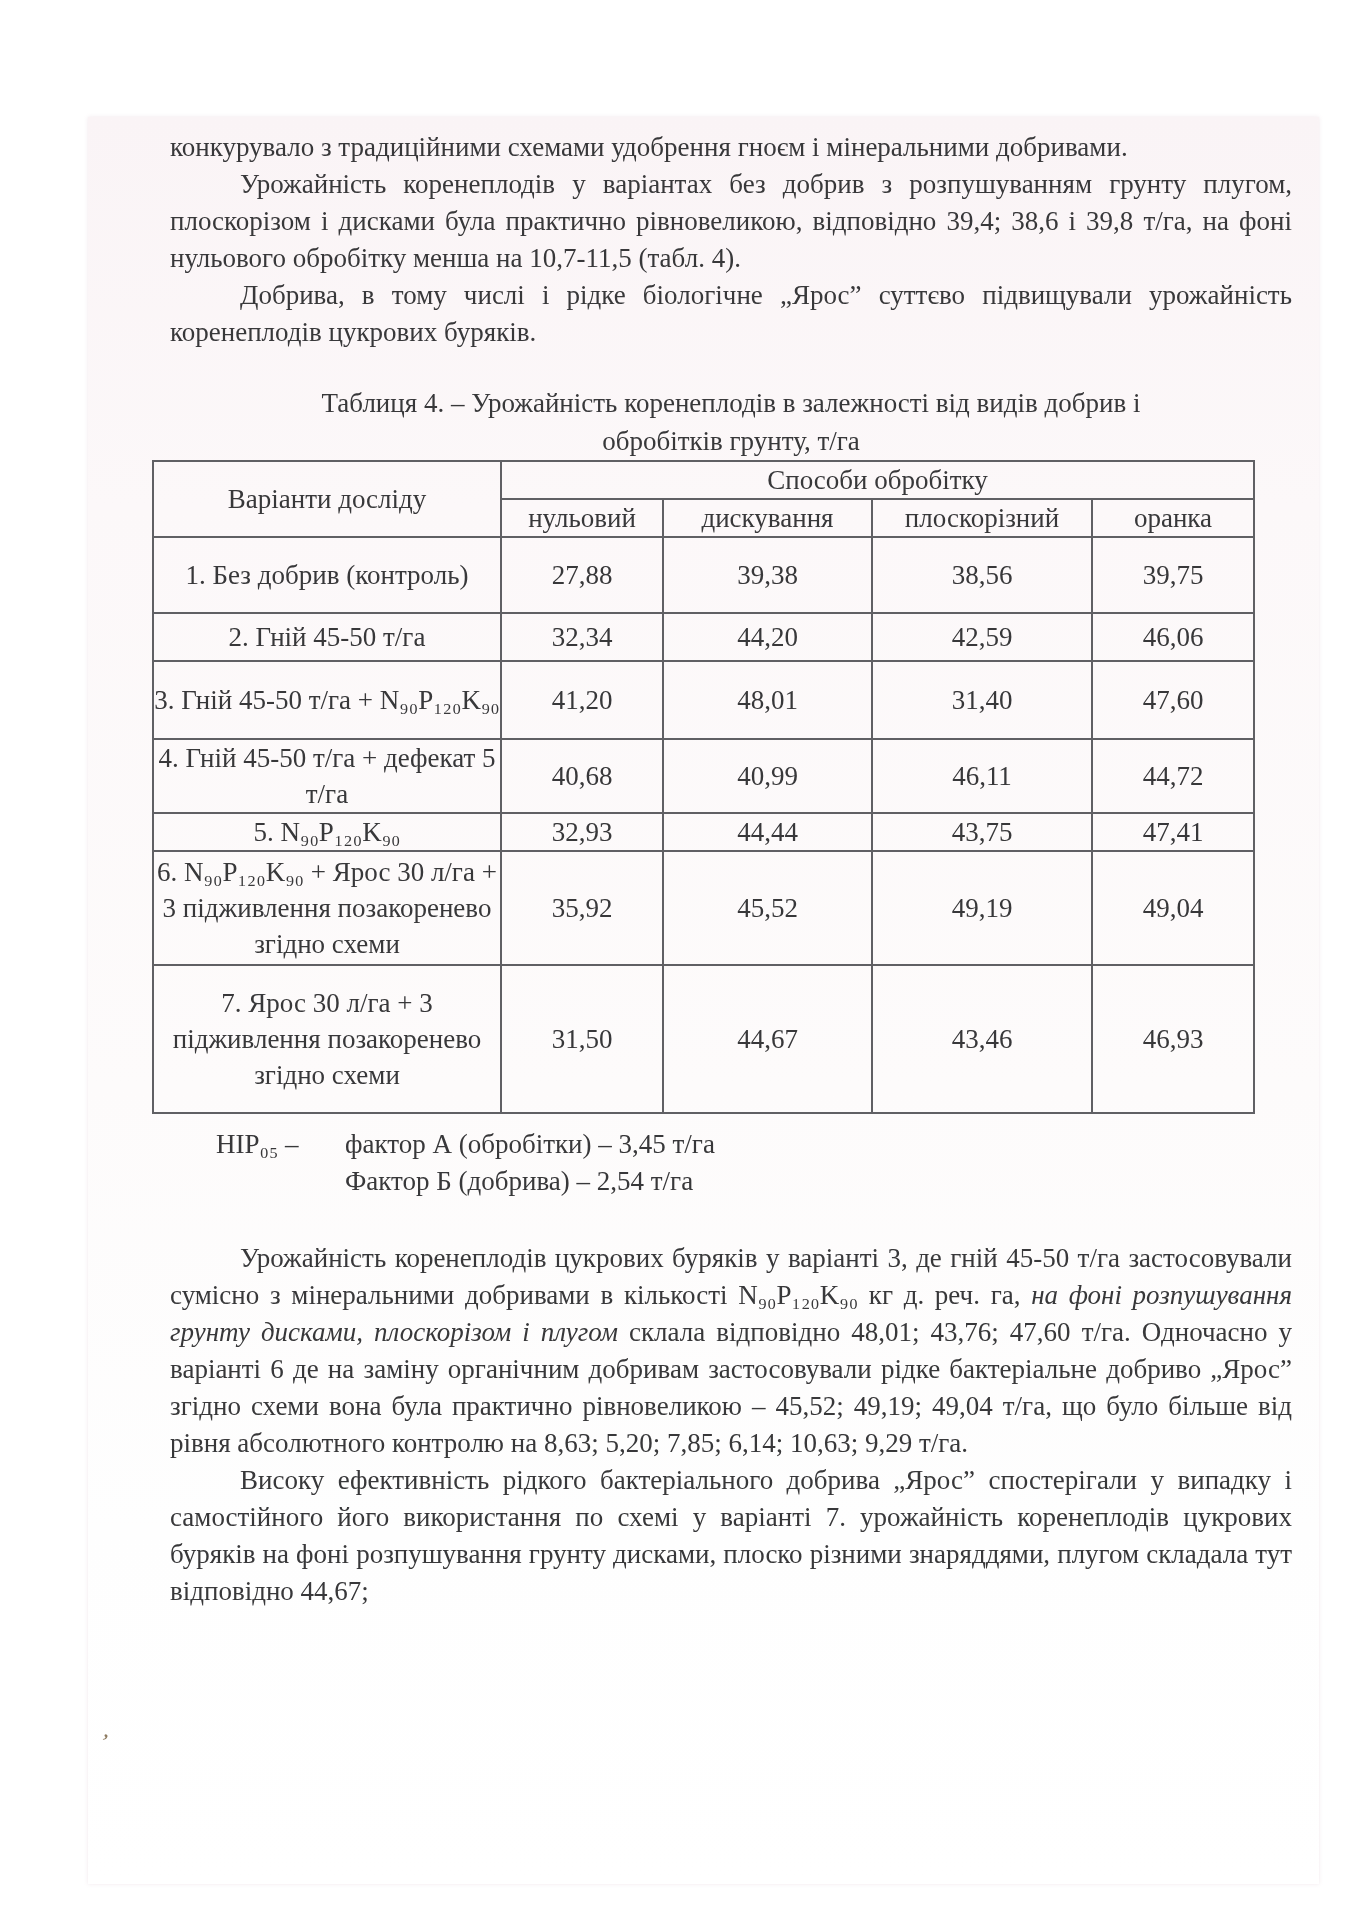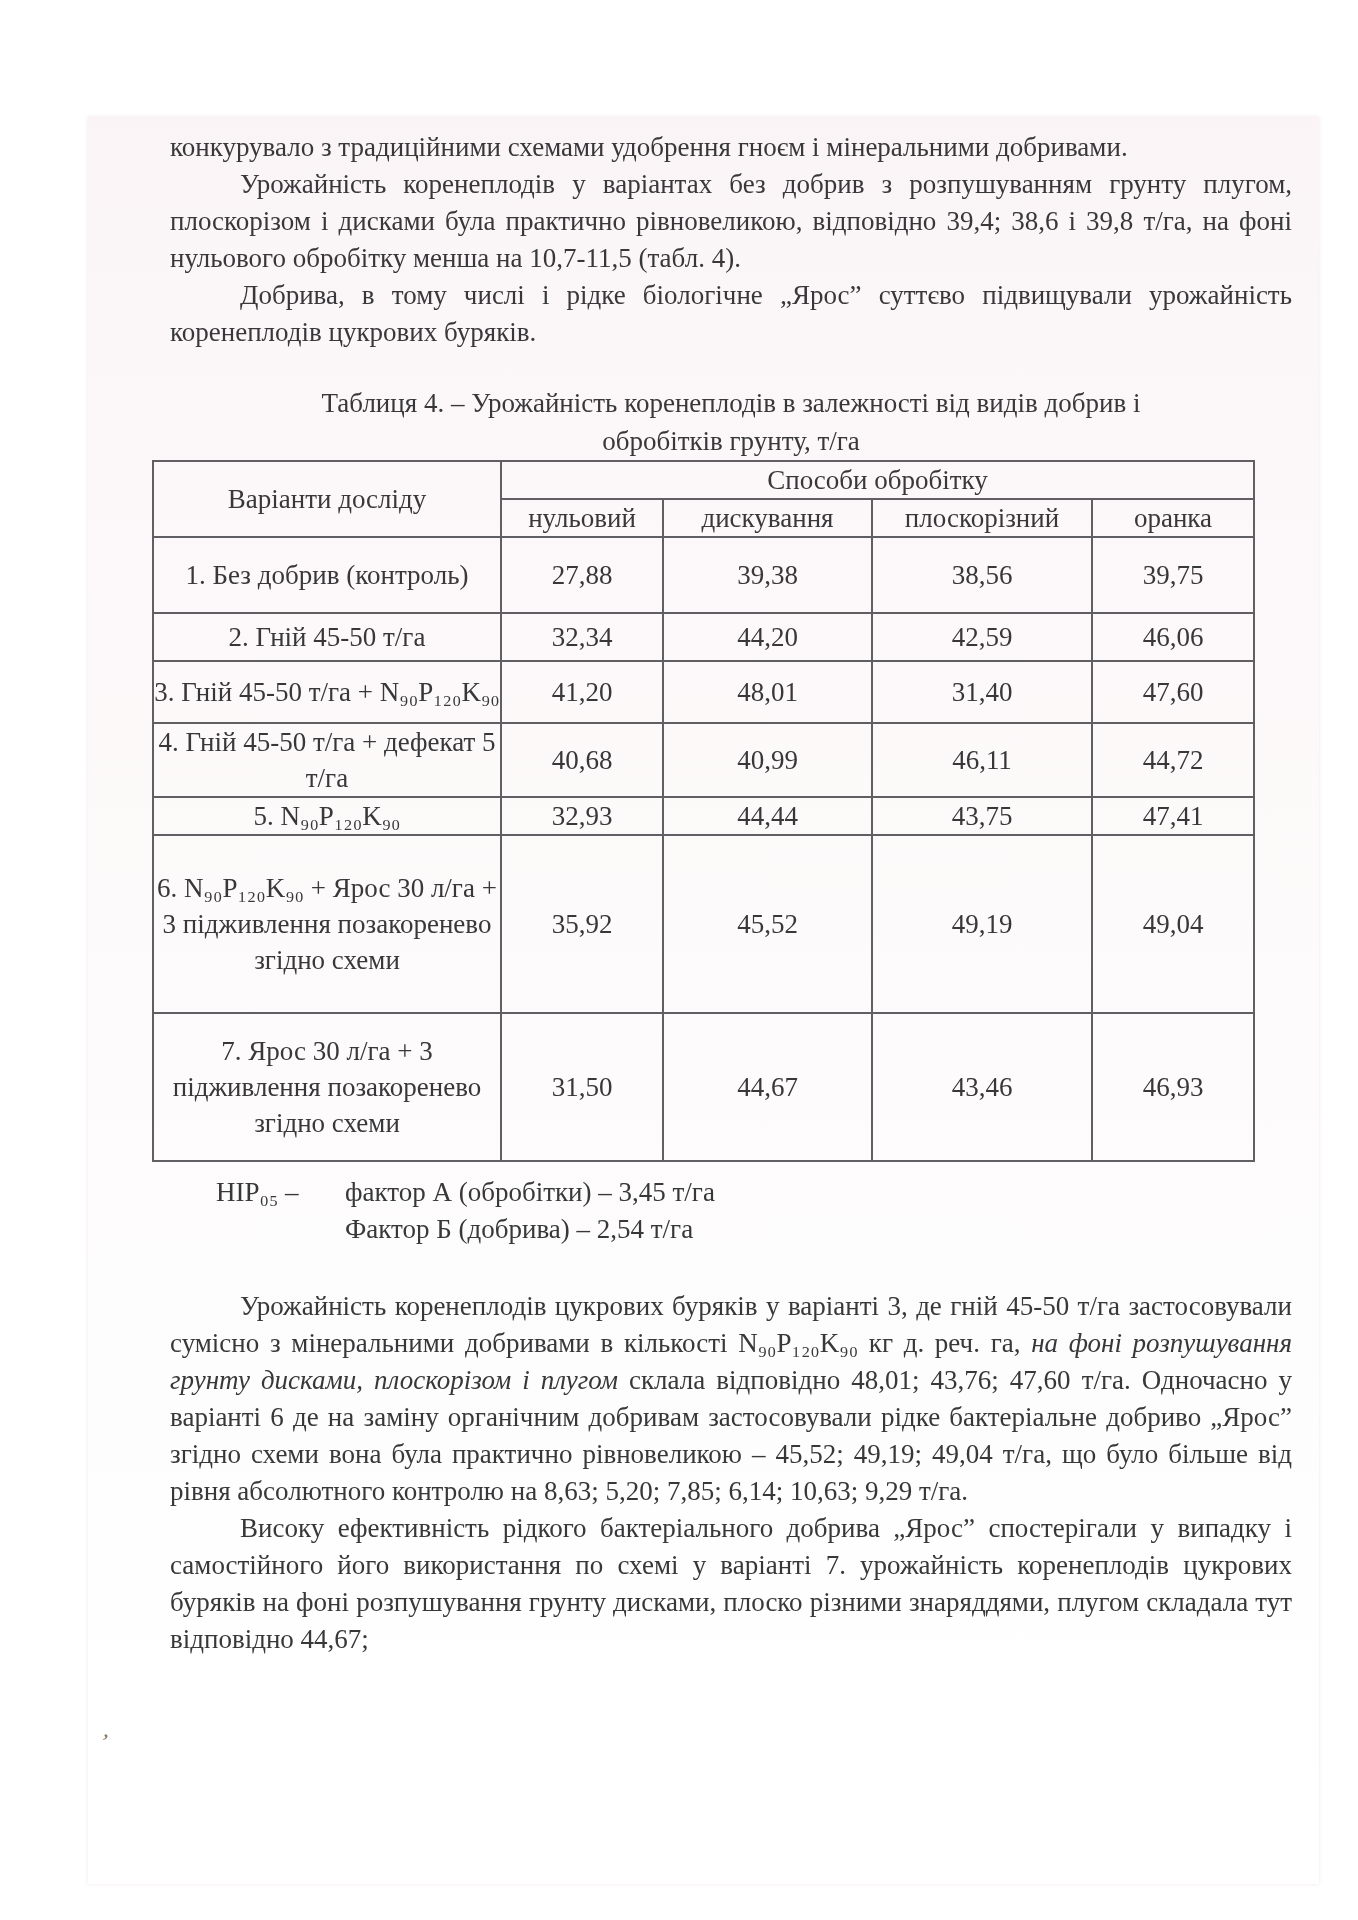"3. Гній 45-50 т/га +" tr { height: 62px -> 78px }
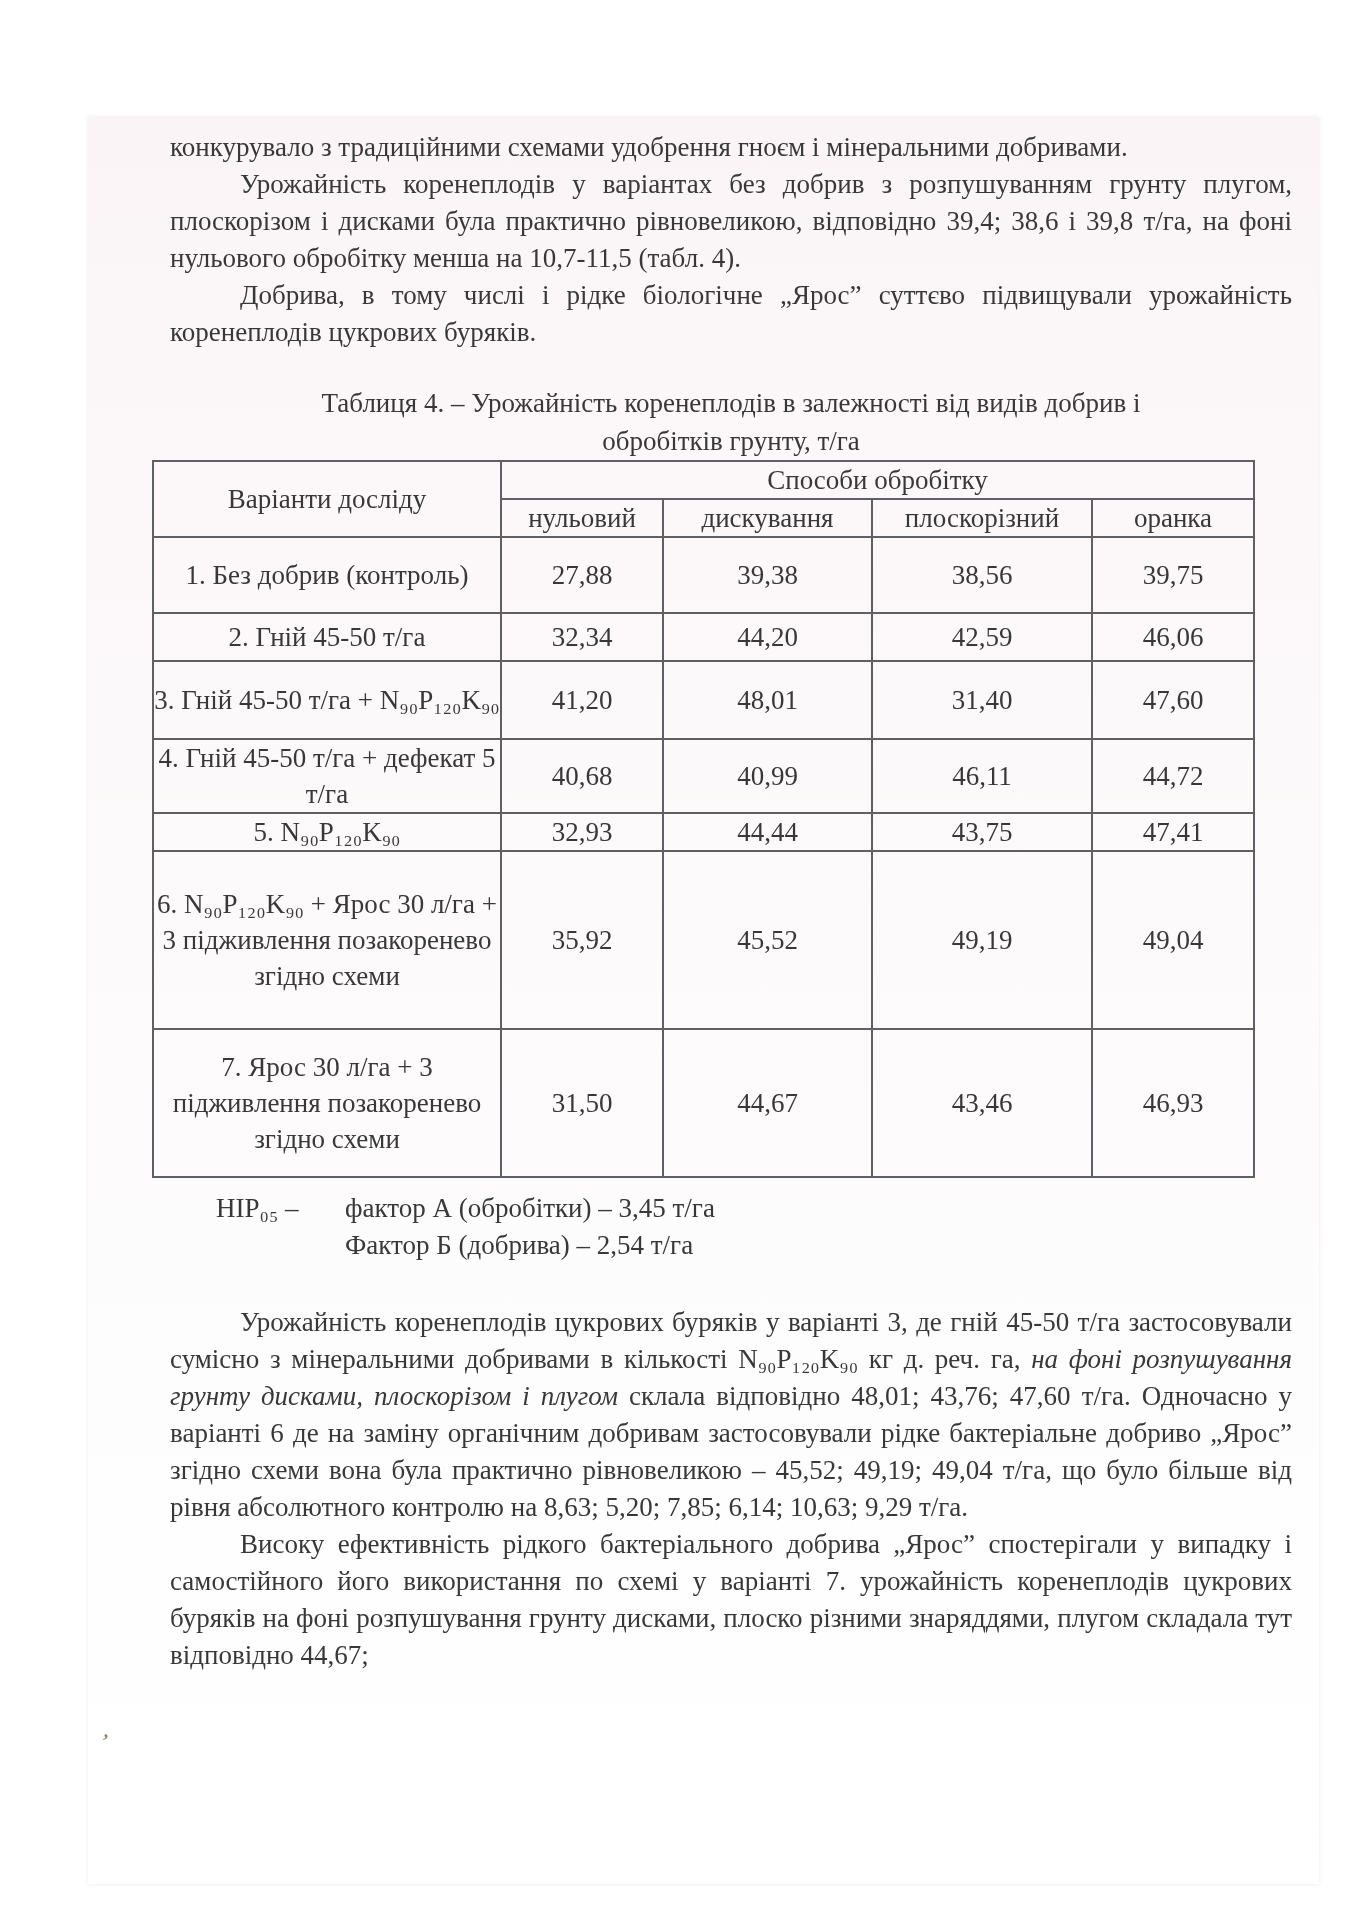"6. N₉₀P₁₂₀K₉₀ + Ярос 30" tr { height: 178px -> 114px }
